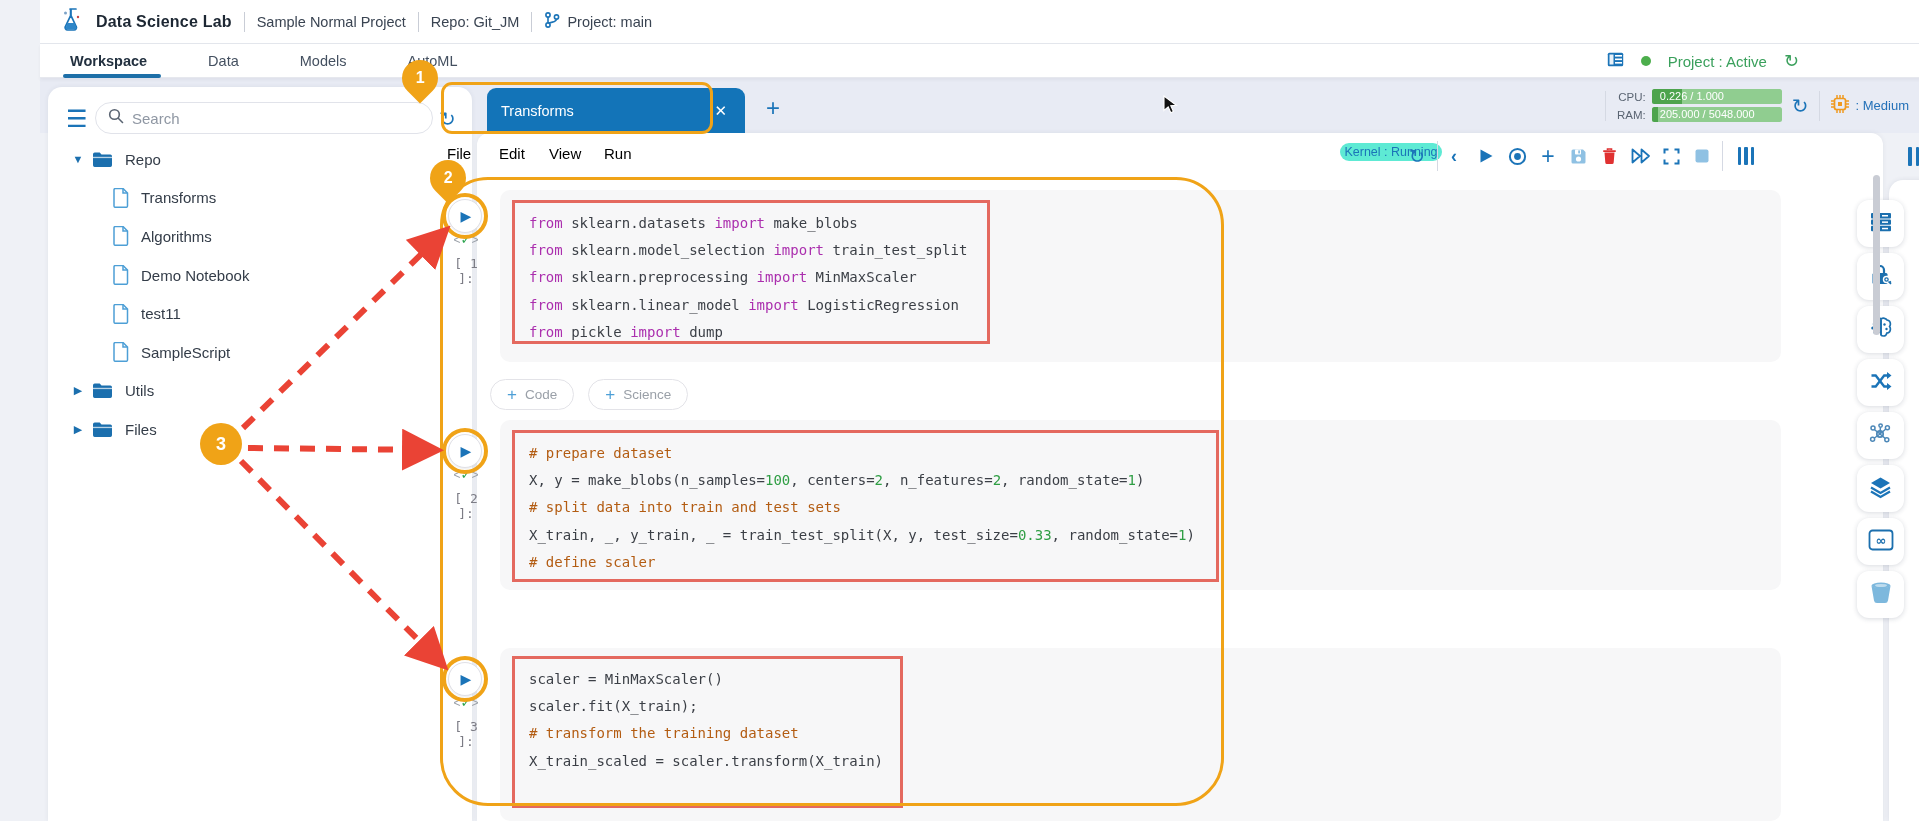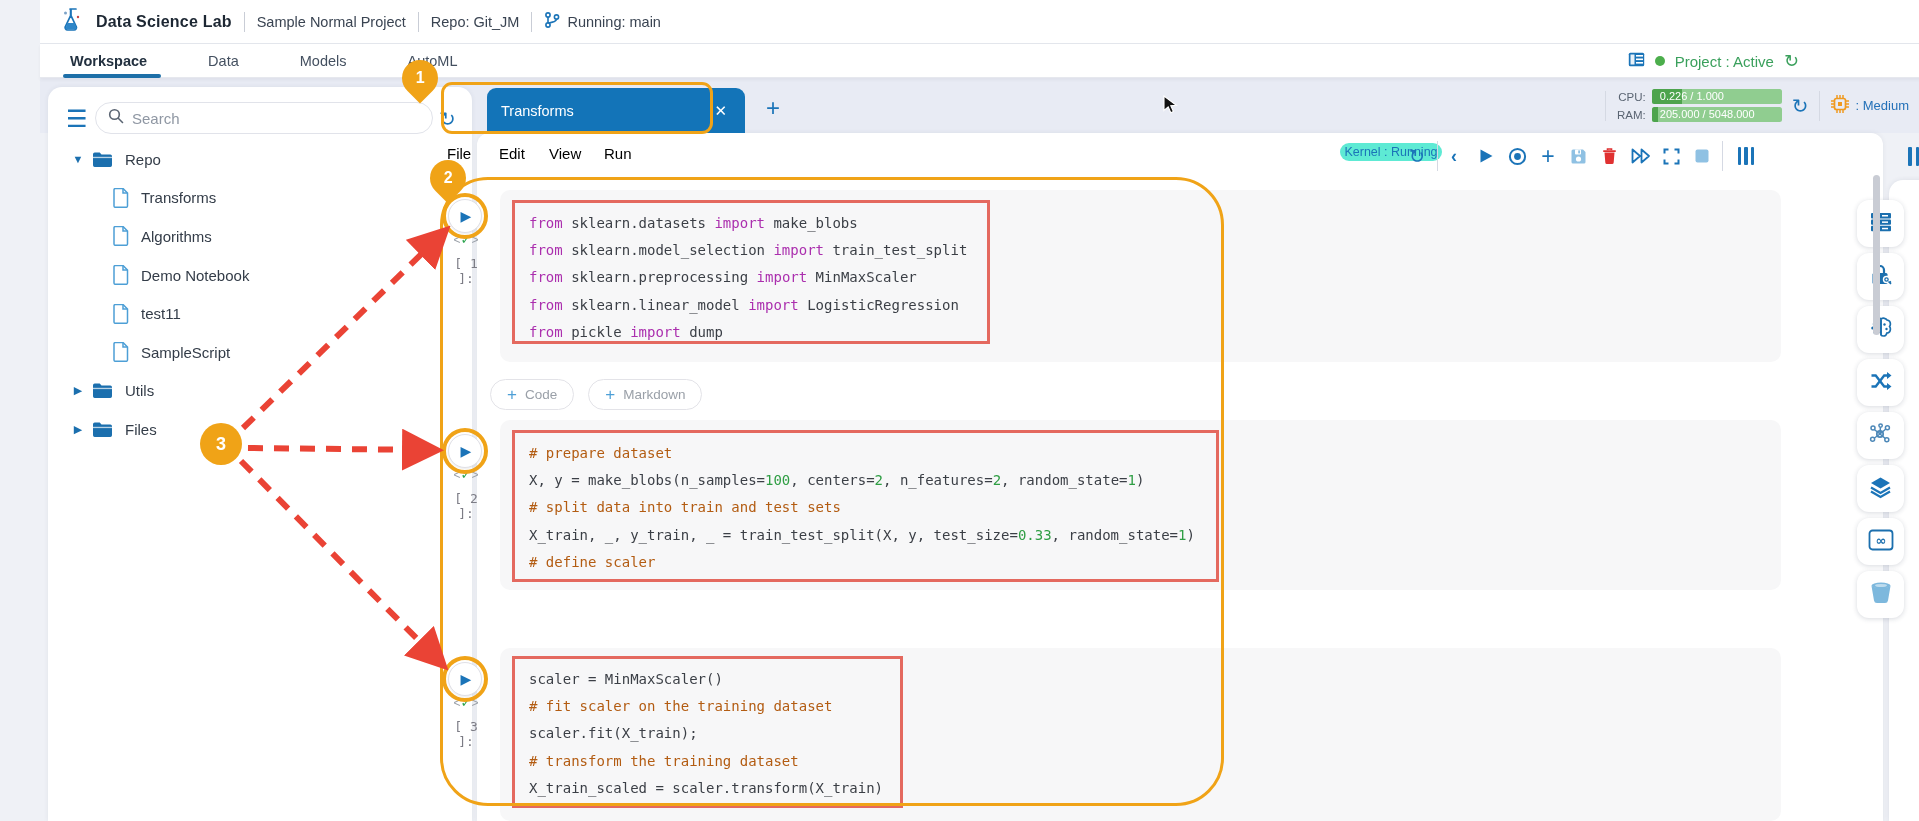"Running: main" span.tb-text { text: Running -> Project }
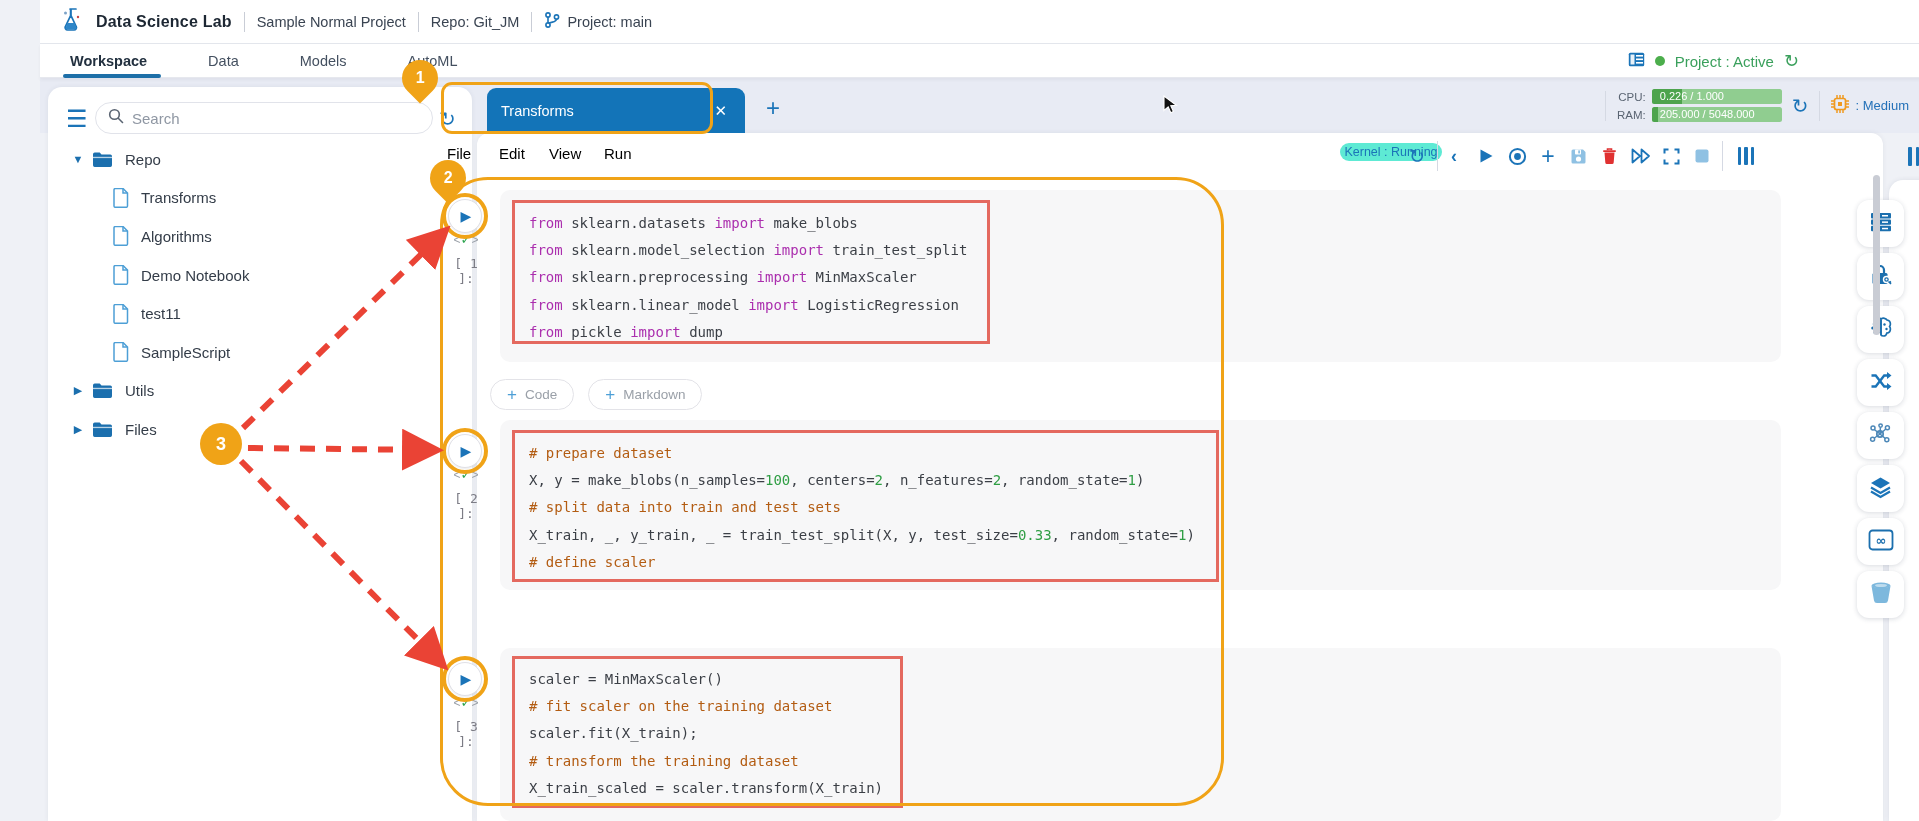"Project : Active" .nav-right { gap: 10px -> 17px }
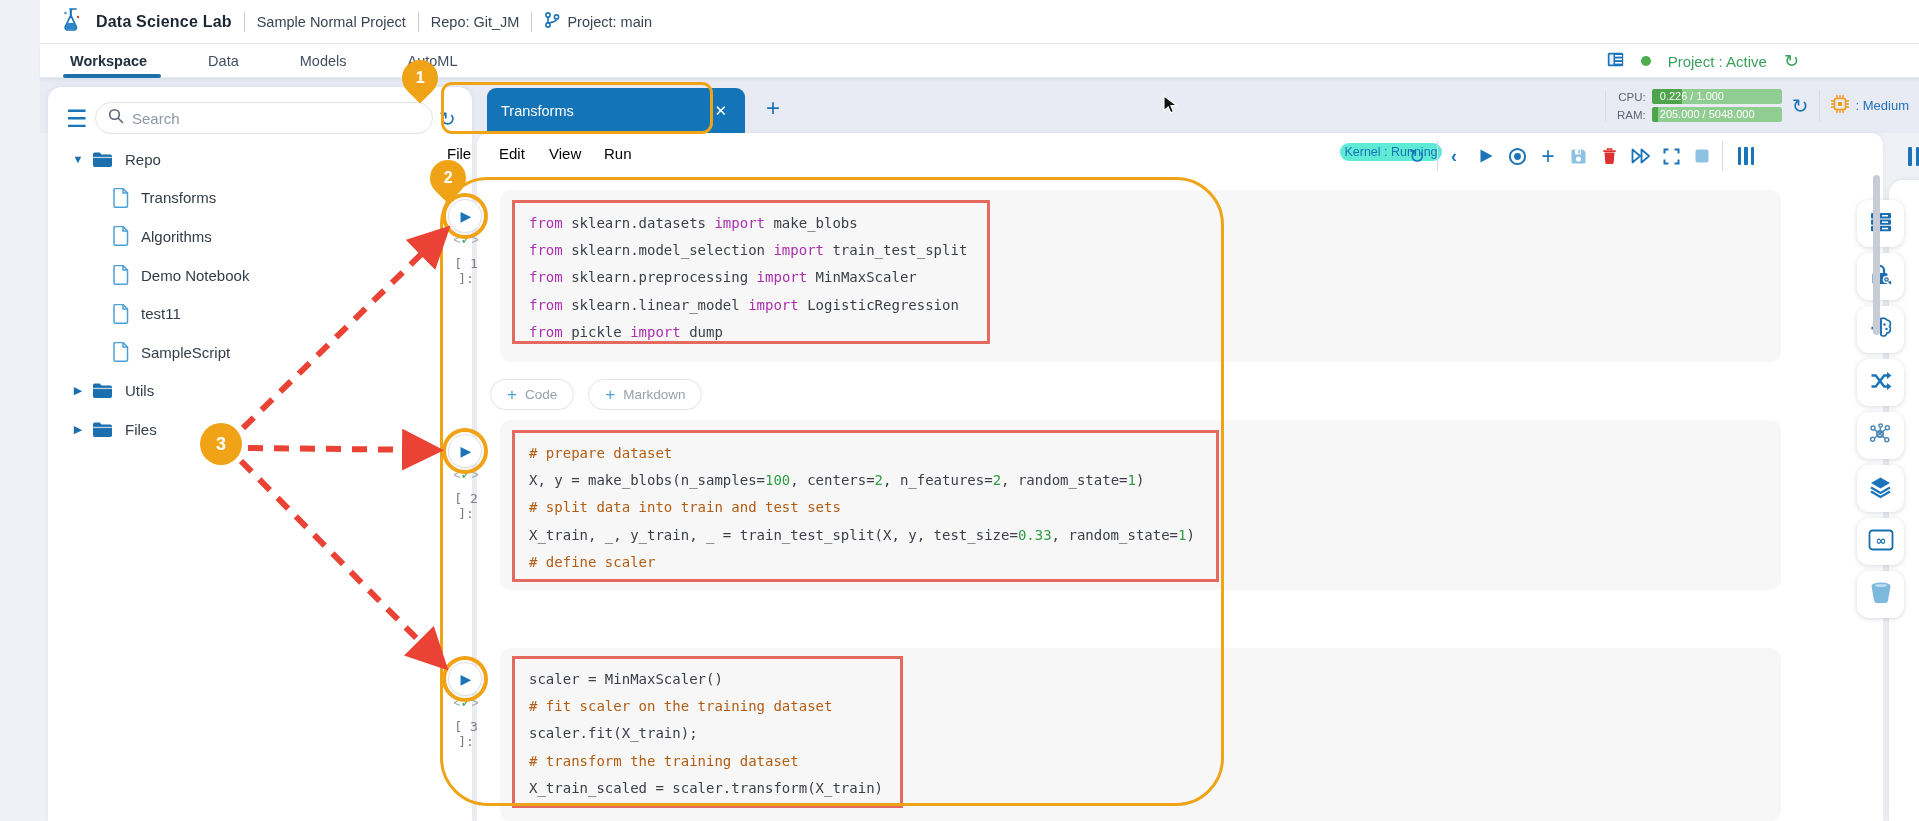"Markdown" span { text: Markdown -> Science }
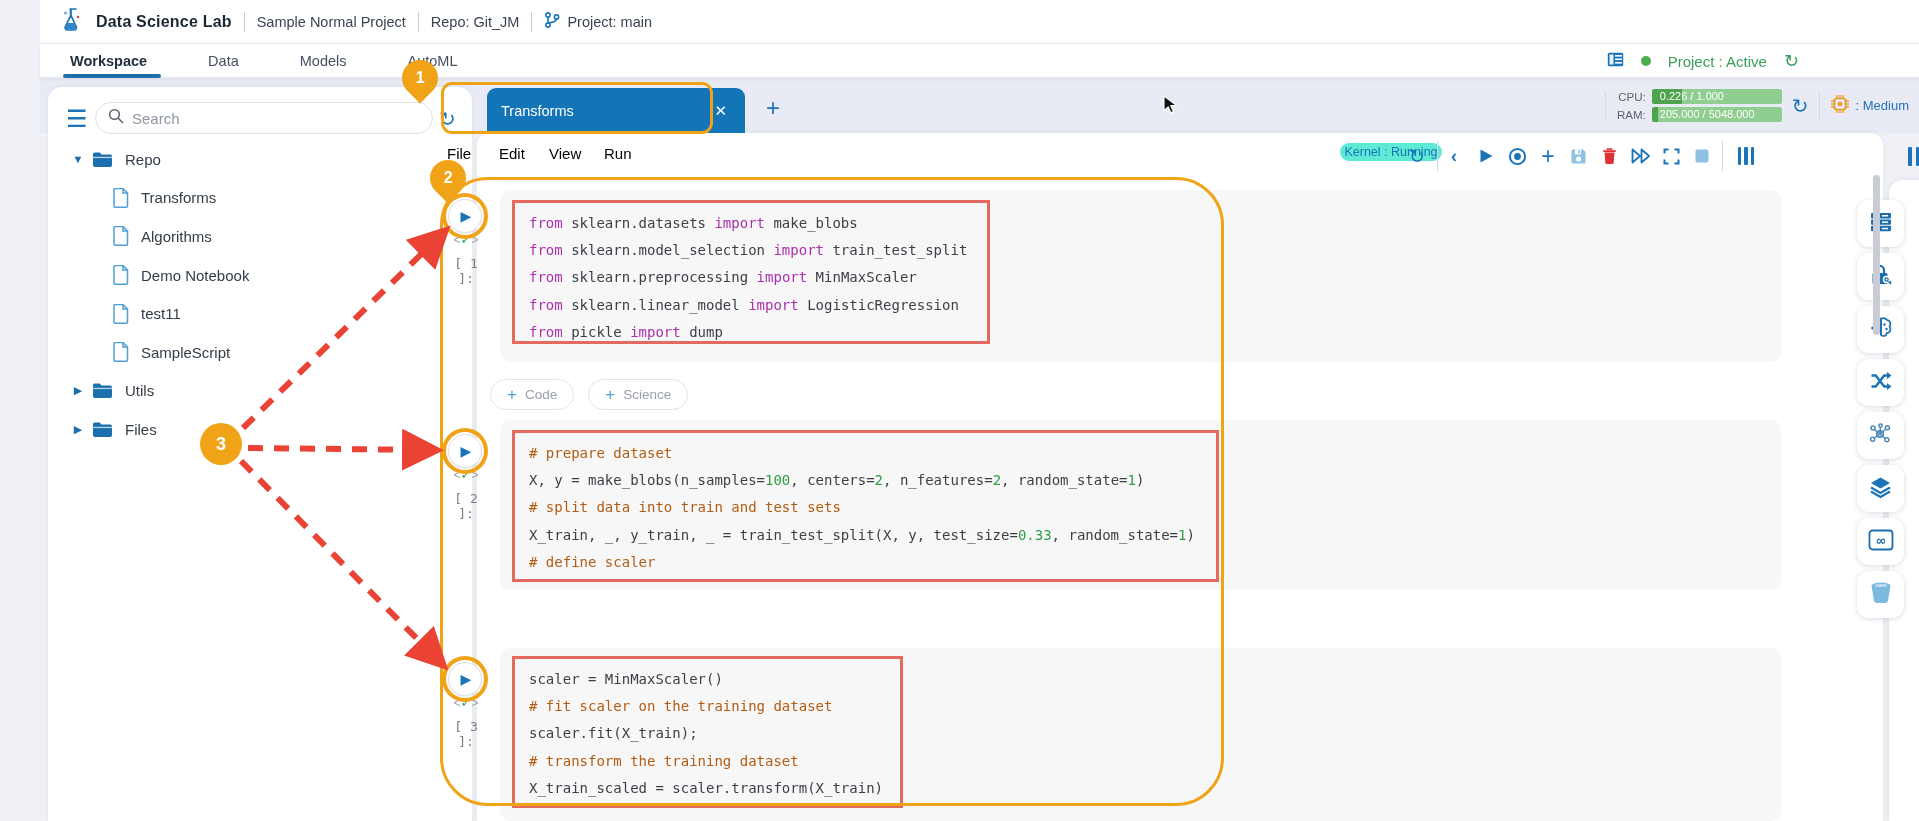"# fit scaler on the" div.code-line { html: <div><span># fit scaler on the training dataset</span></div> -> none }
